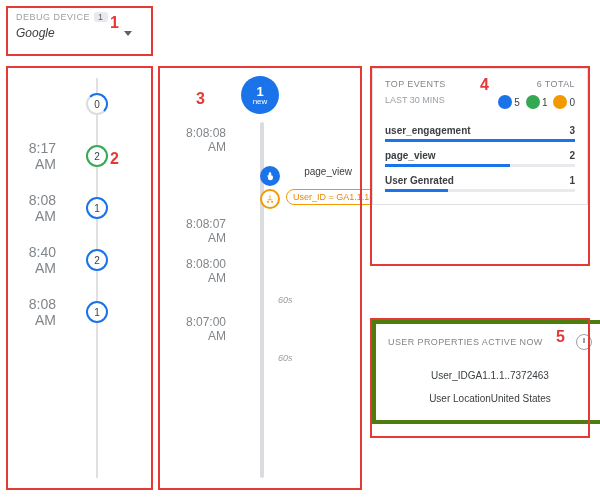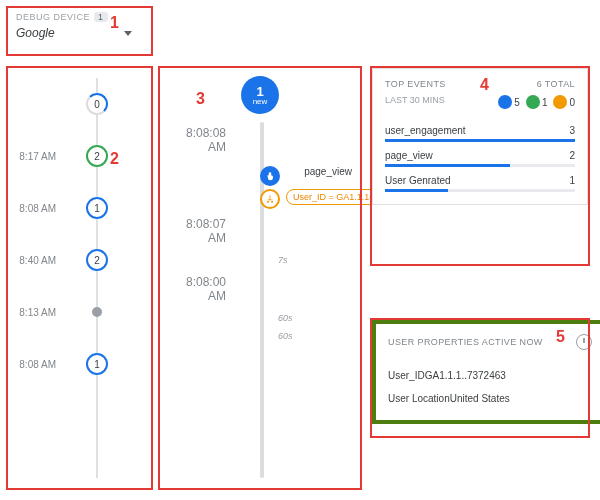"user_engagement" .tev-list { font-weight: none -> bold }
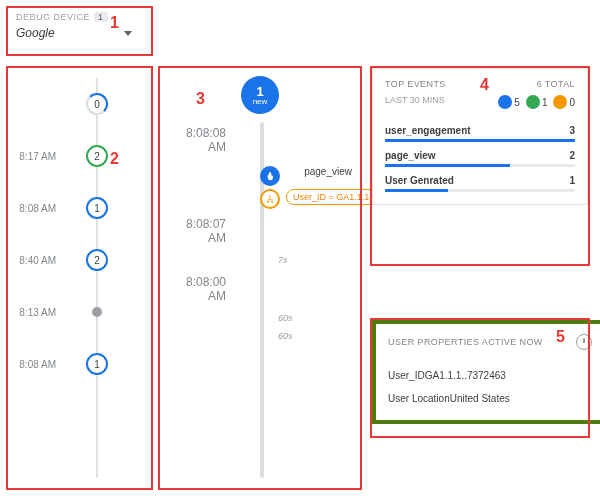"8:17 AM" .mtl-time { font-size: 10px -> 14px }
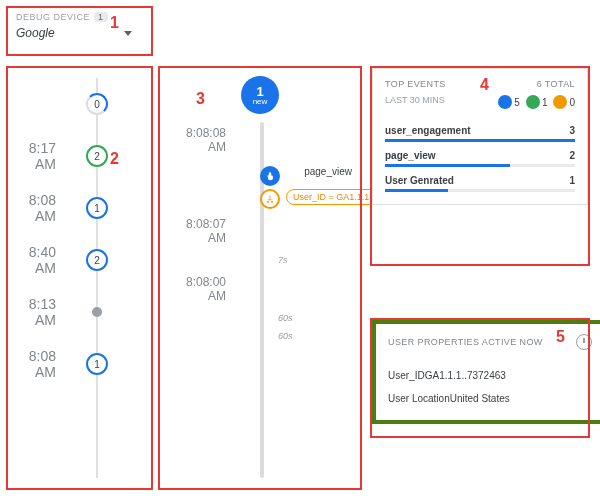"7s" div.str-gap { html: <div>7s</div> -> none }
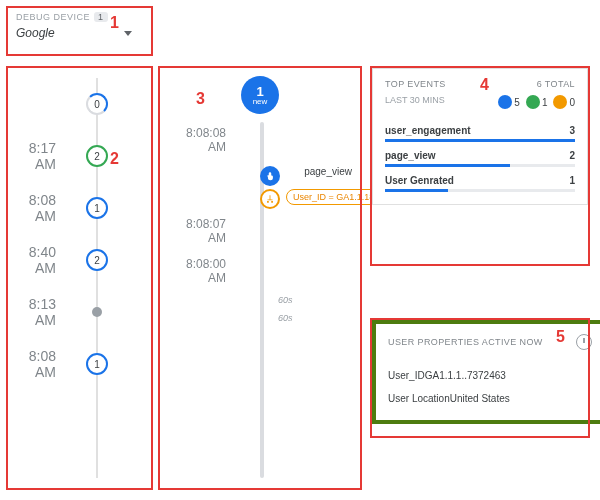"8:13 AM" div.mtl-row { html: <div> <div>8:13 AM</div> <div></div> </div> -> none }
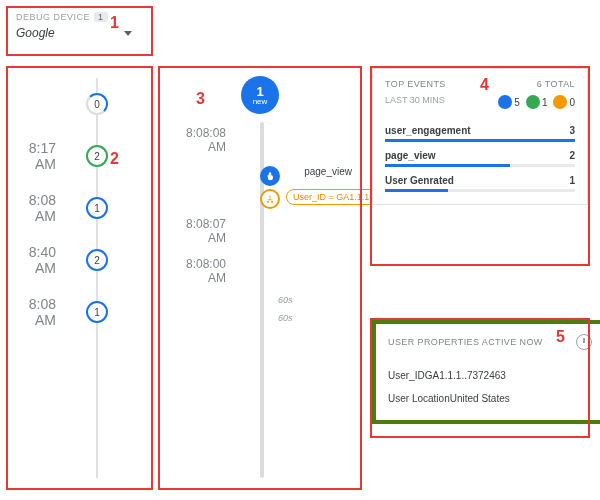"8:07:00 AM" div.str-row { html: none -> <div> <div>8:07:00 AM</div> </div> }
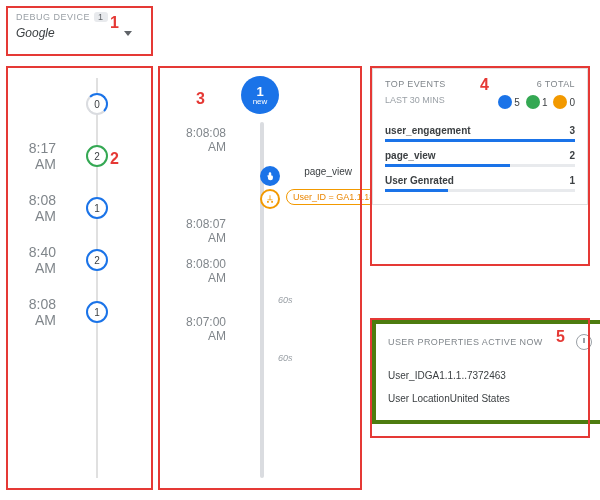"User_ID" .upr-row { justify-content: flex-start -> center }
